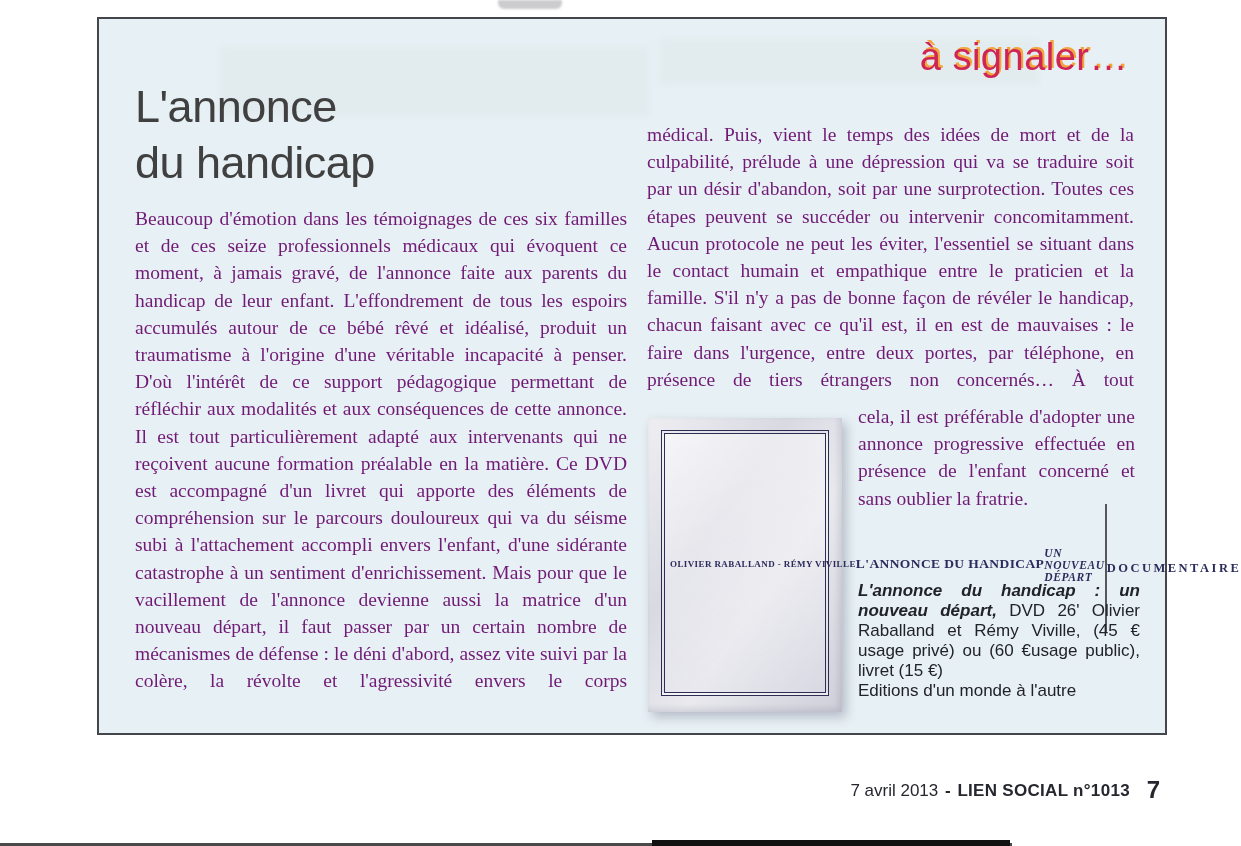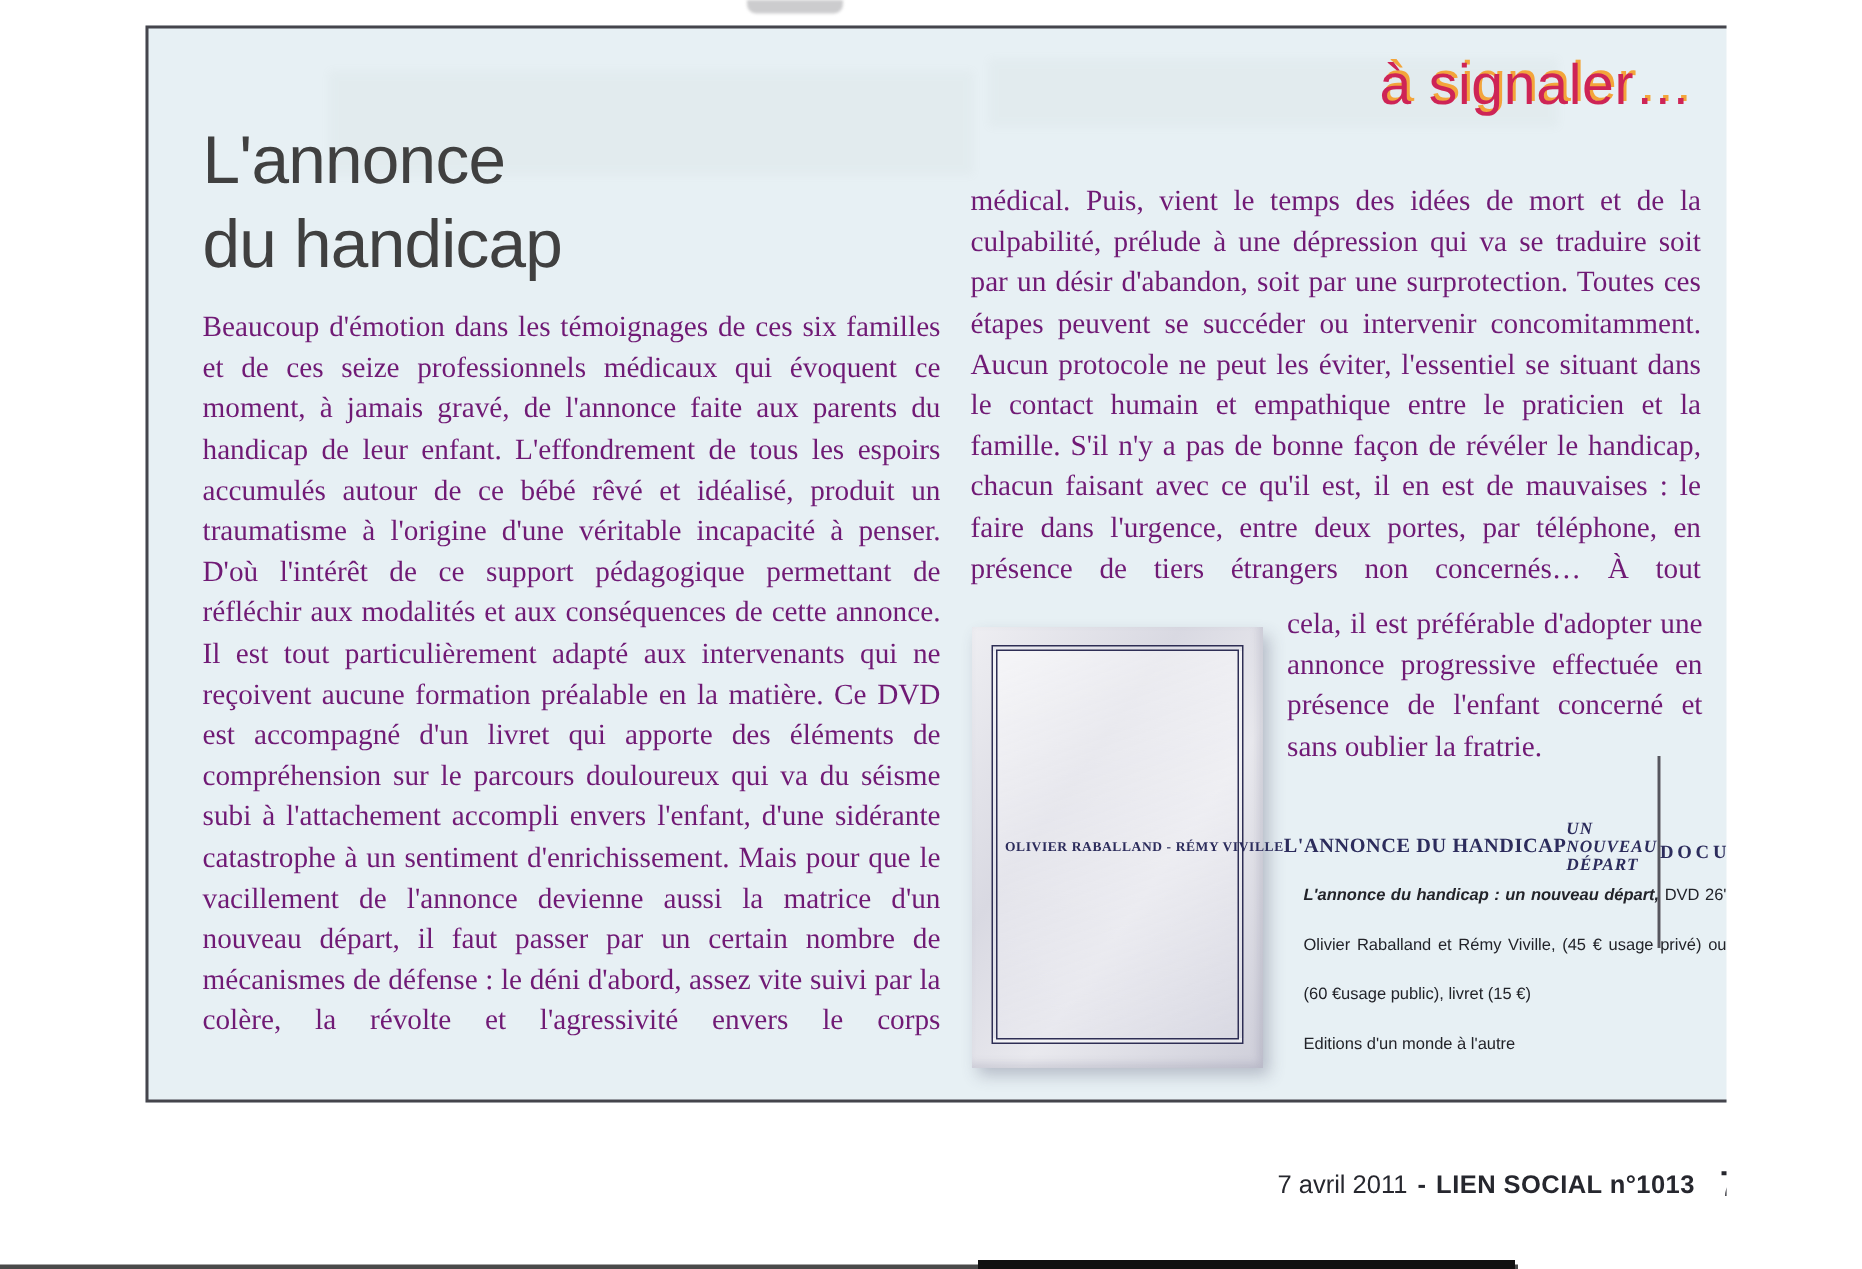"à signaler…" .sheet { width: 1151px -> 1241px }
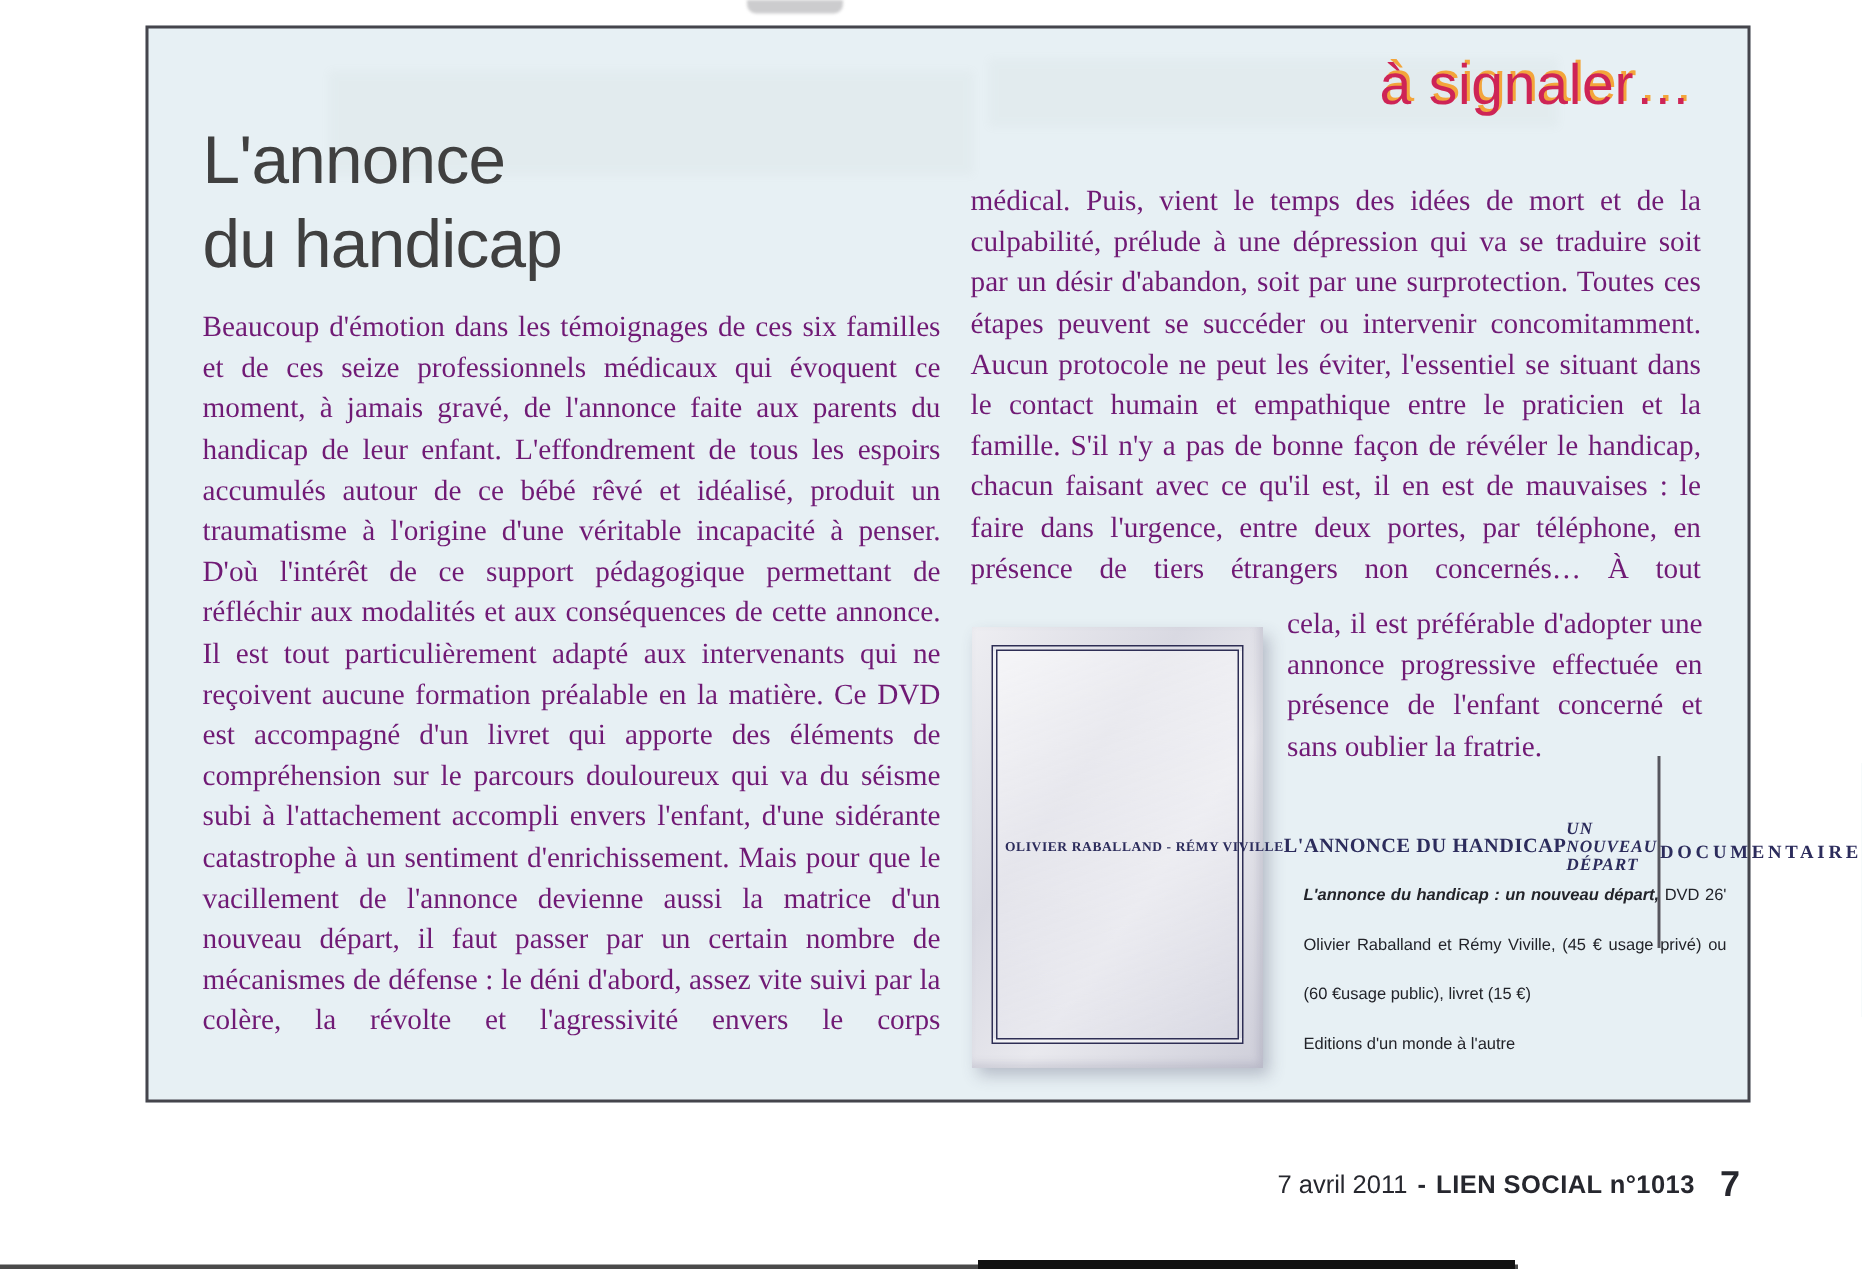"L'annonce du handicap : un" .infobox { font-size: 11px -> 17px; line-height: 33px -> 20px; margin-left: 11px -> none }
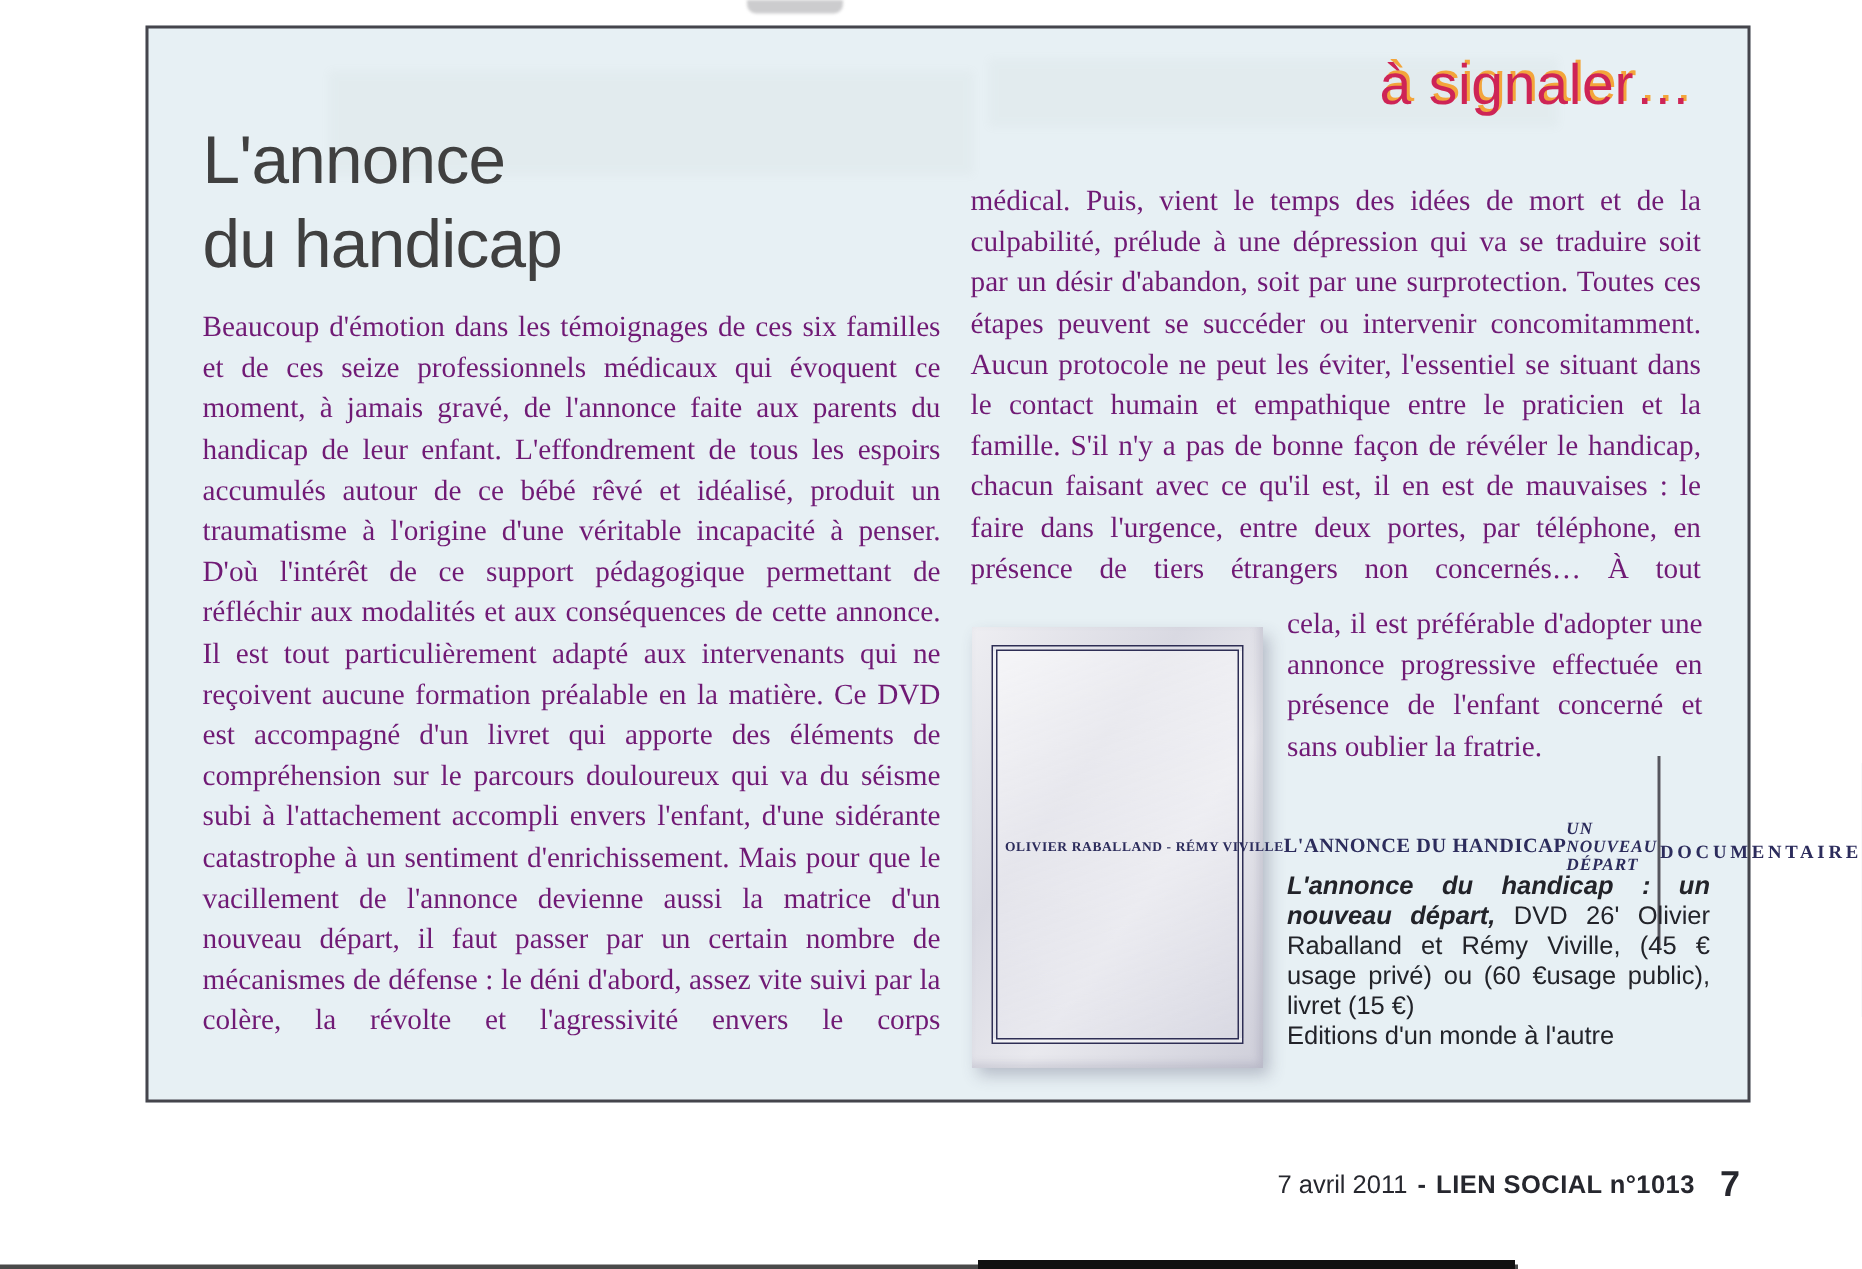"7 avril 2011" span { text: 2011 -> 2013 }
